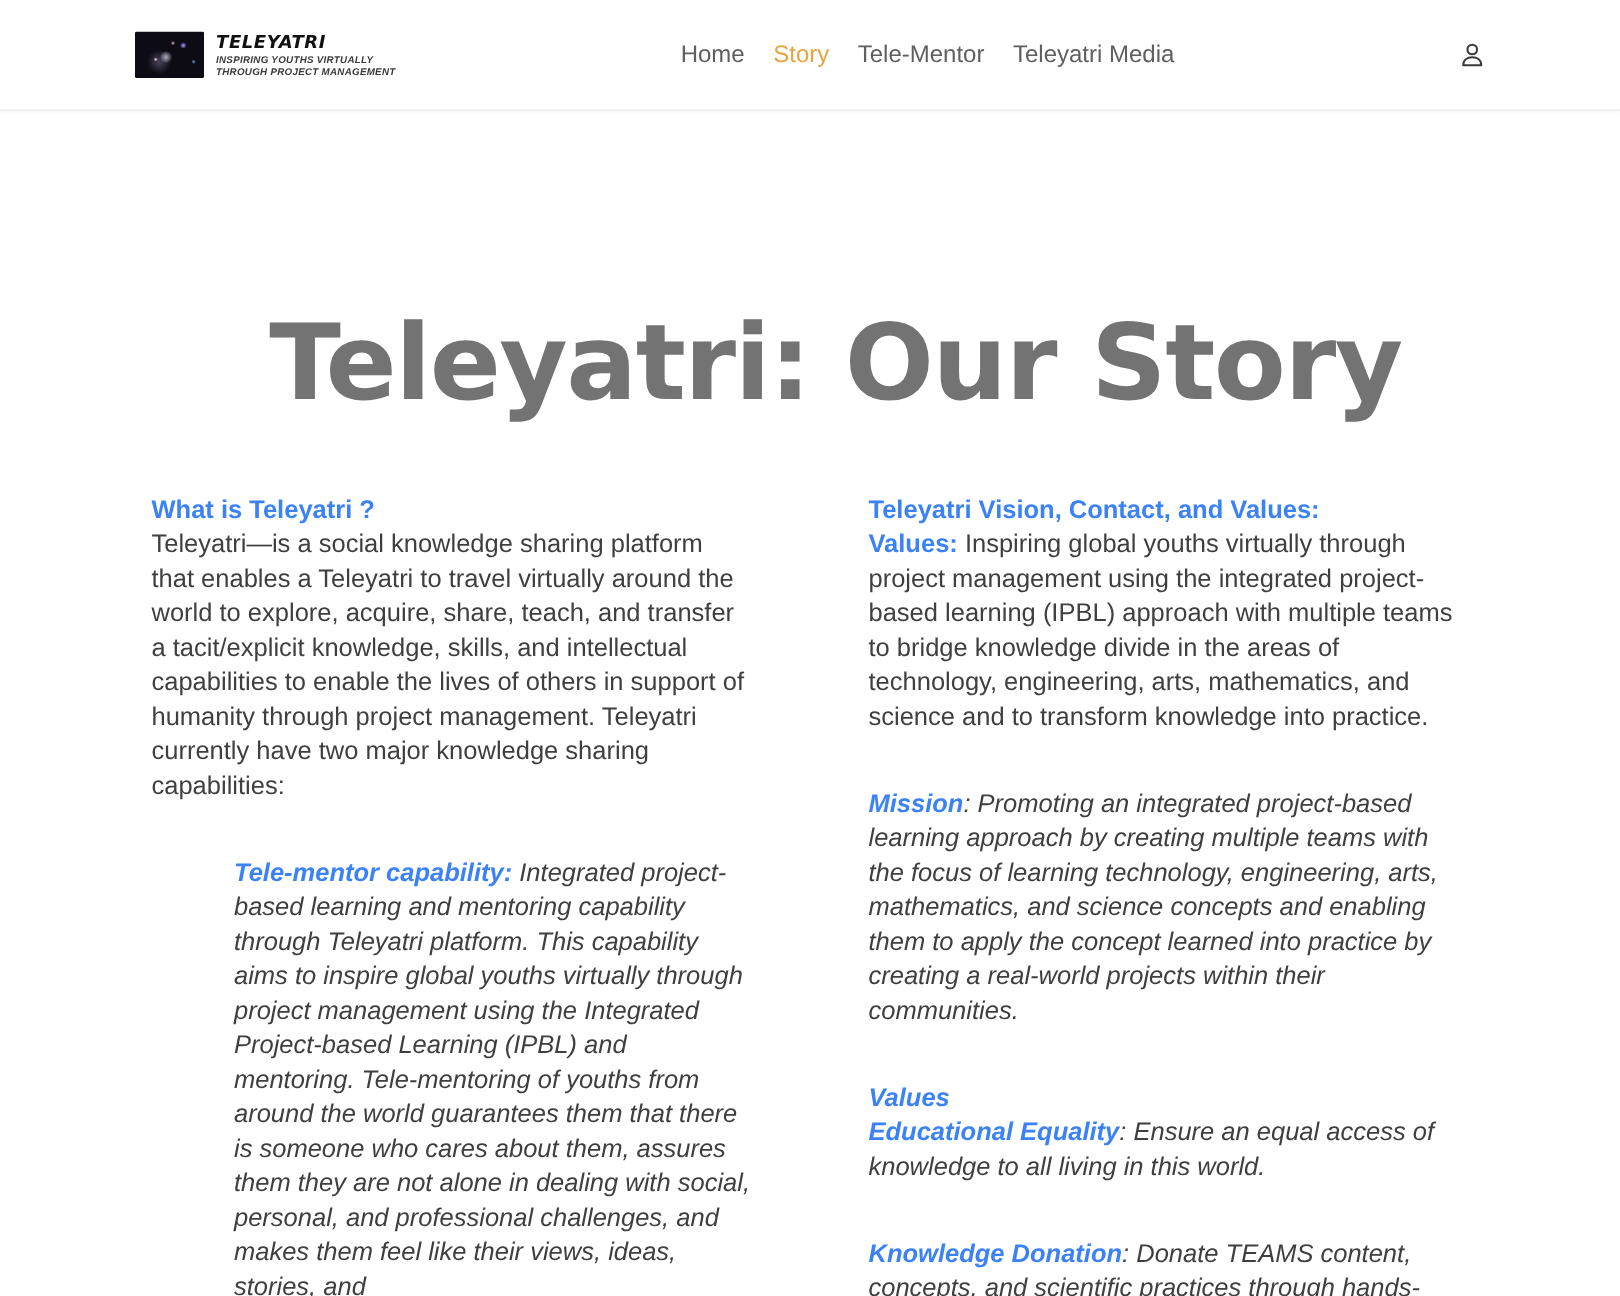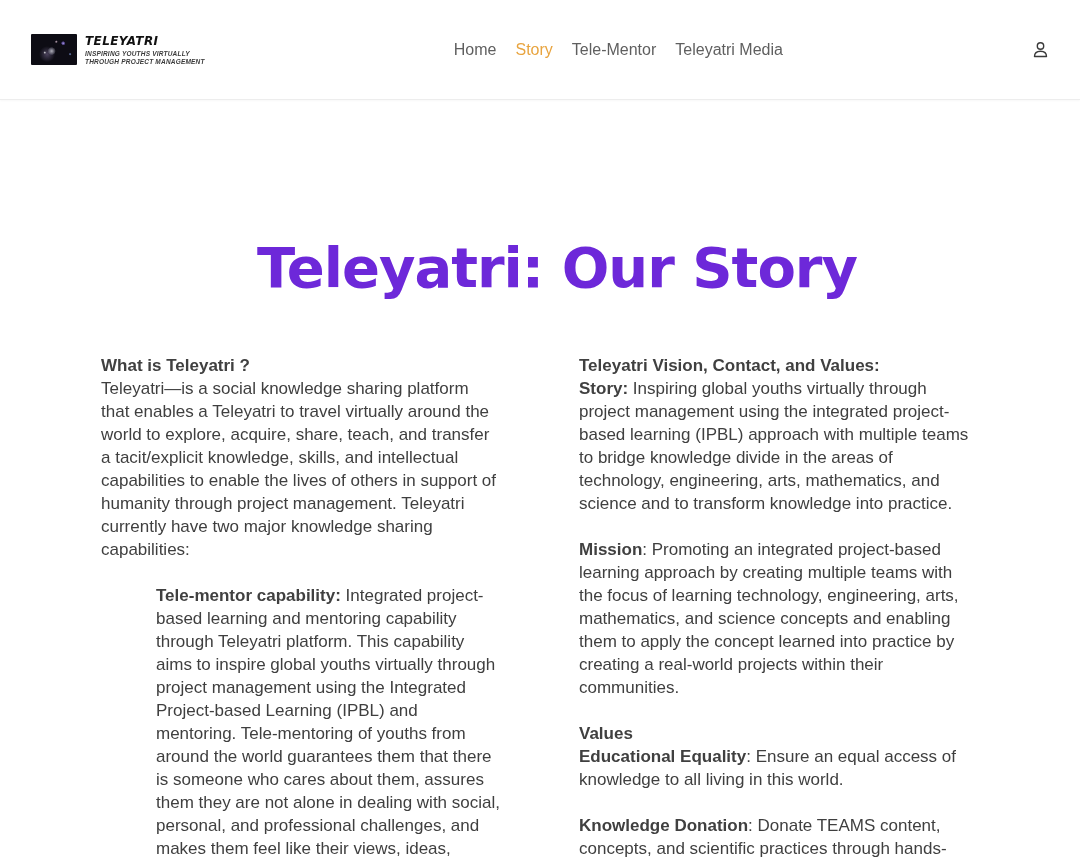"TELEYATRI" .header { height: 100px -> 74px; padding: 0 31px -> 0 90px }
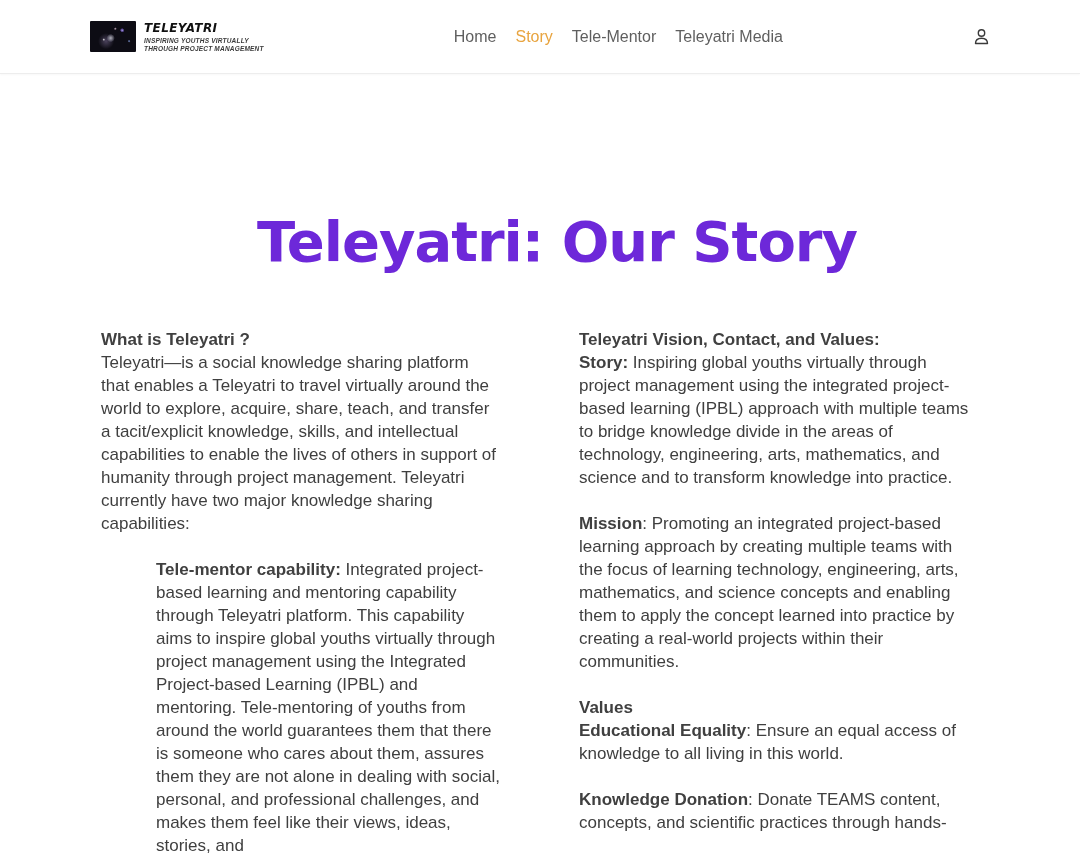"Teleyatri: Our Story" .page-title { color: #6d28d9 -> #737373; font-size: 56px -> 70px }
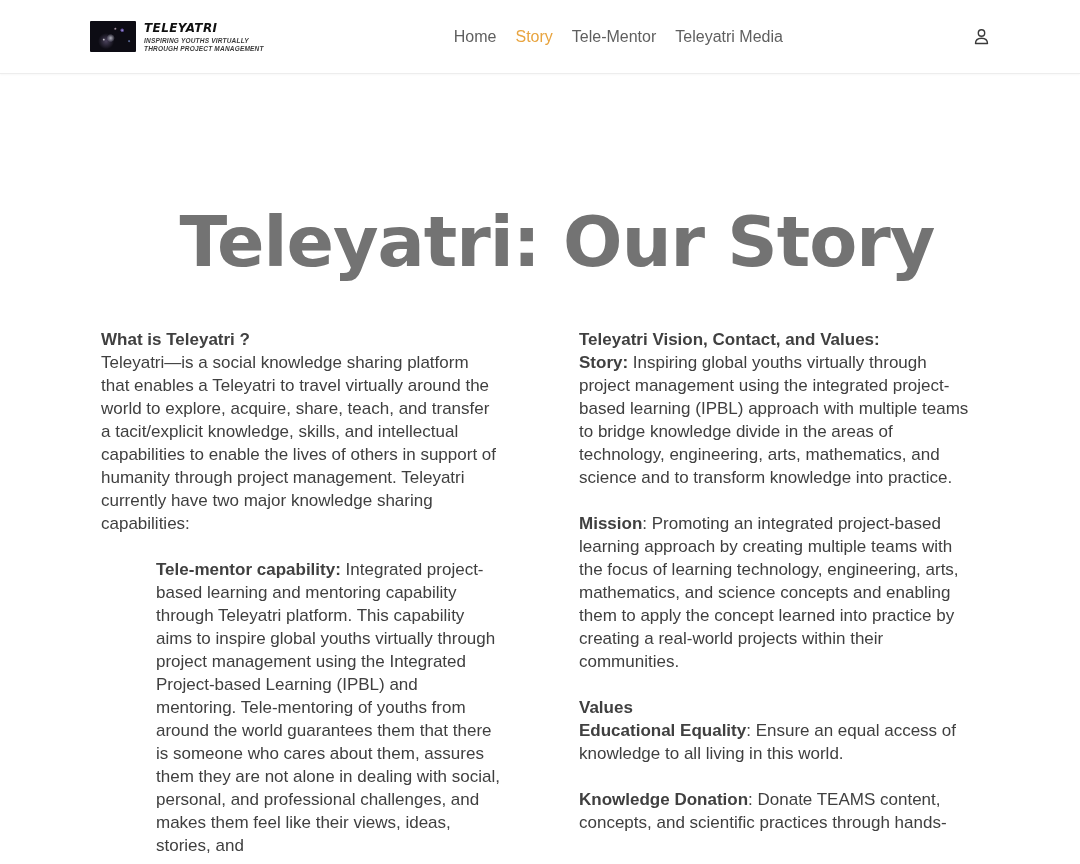"What is Teleyatri ?" .col strong, .col .bold { color: #404040 -> #3b82f6 }
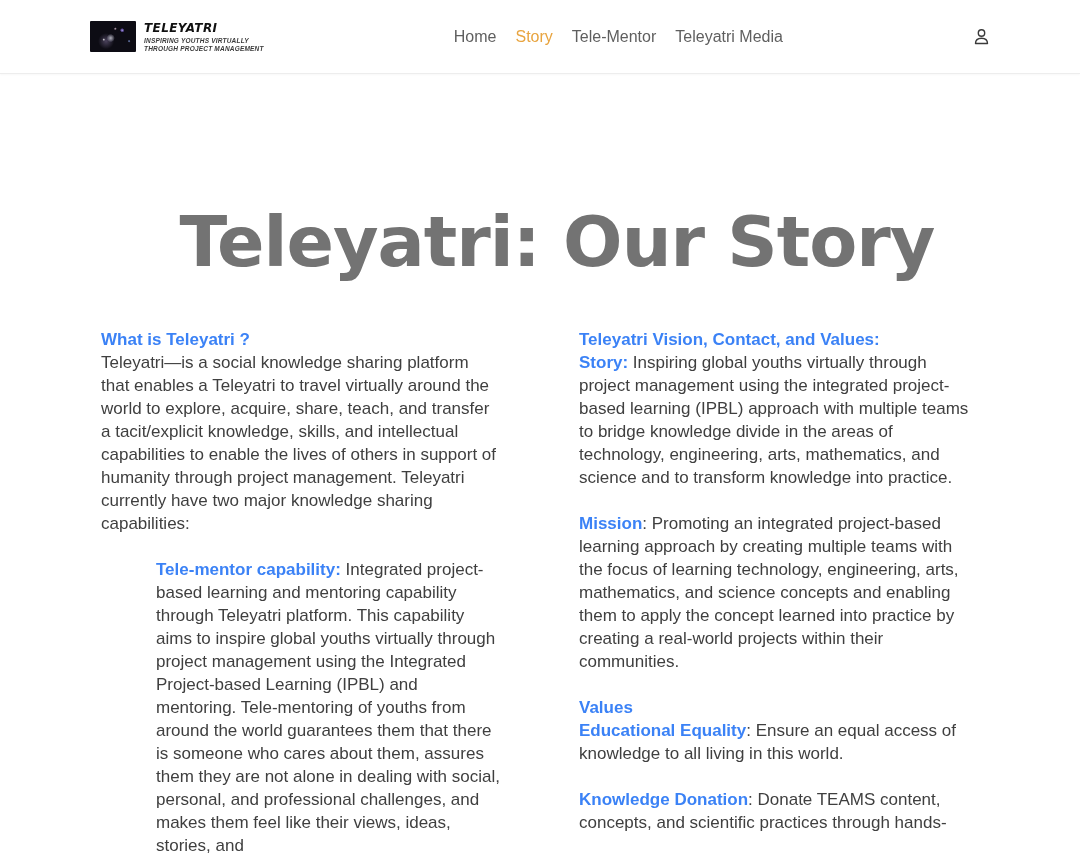"Story:" strong { text: Story -> Values }
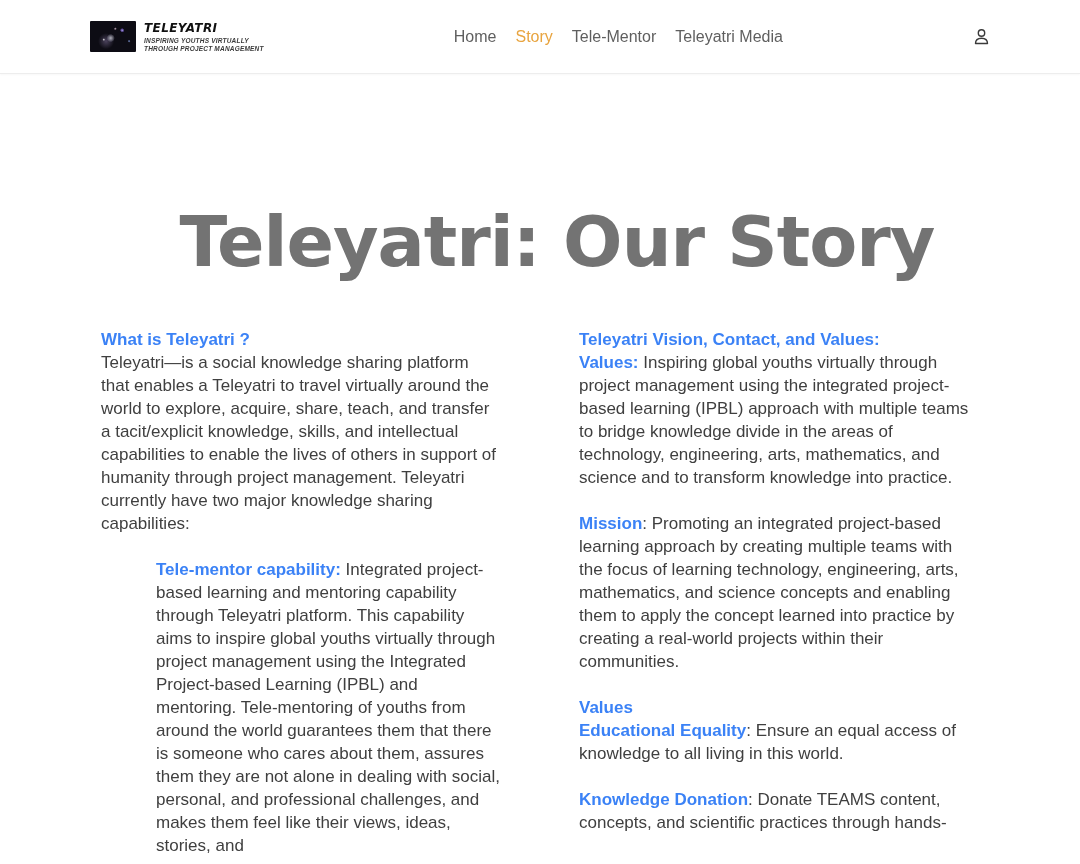"Mission: Promoting an integrated" .para + .para { font-style: none -> italic; margin-top: 23px -> 35px }
